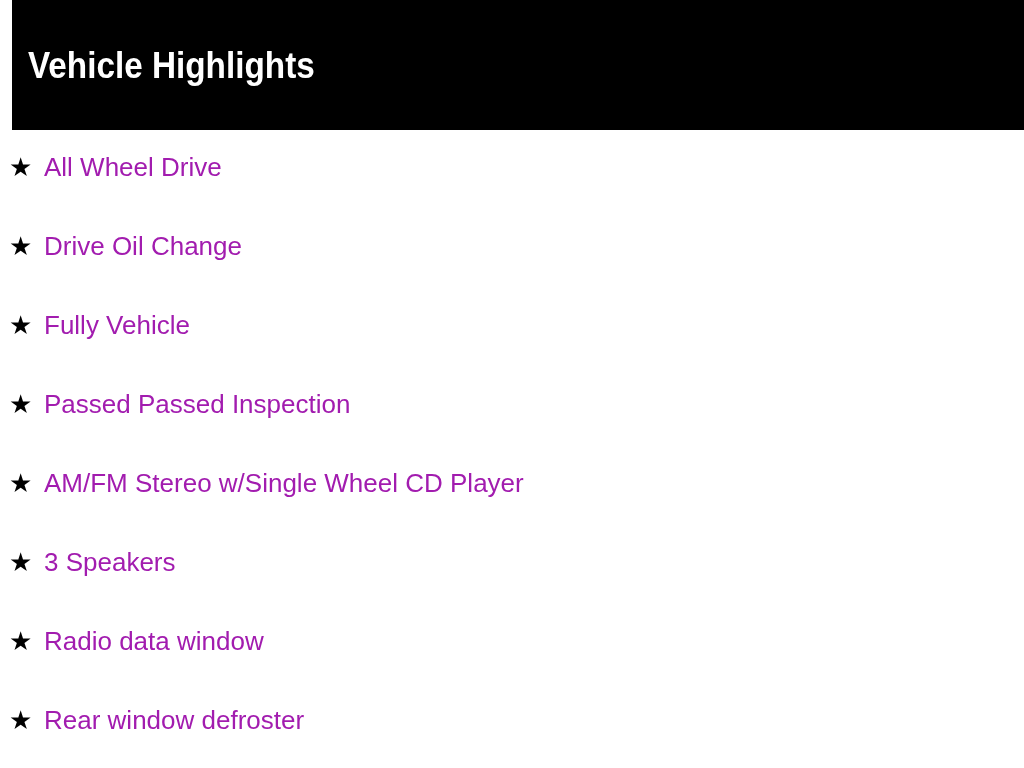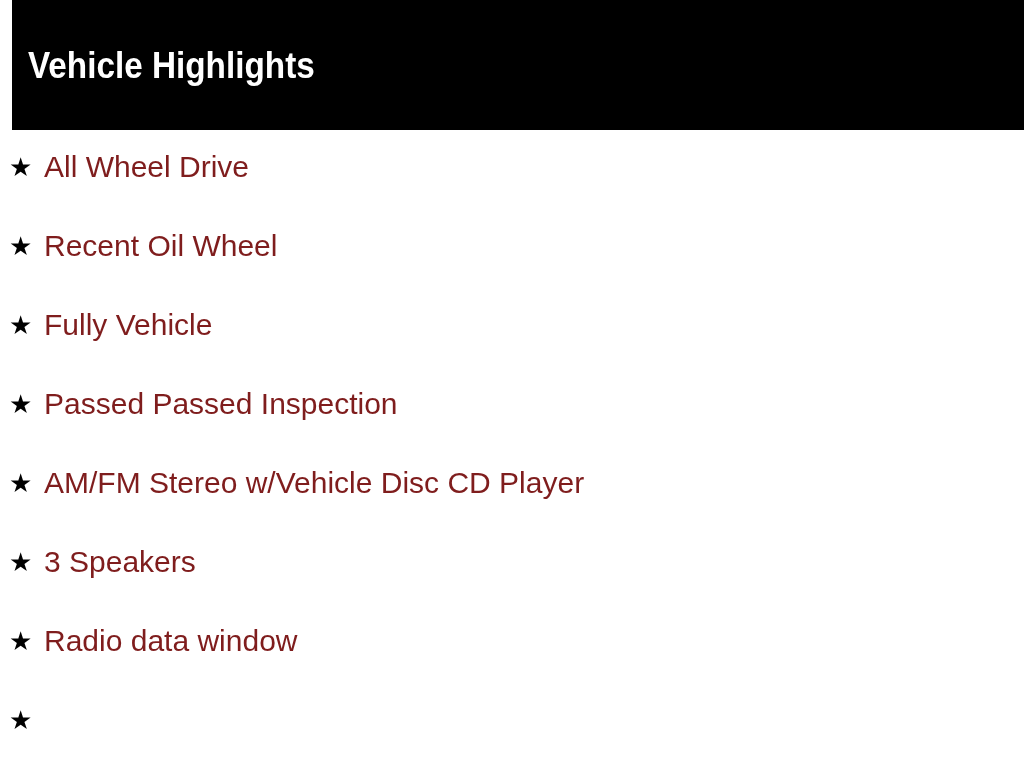"All Wheel Drive" .highlight-label { color: #7f1d1d -> #a21caf; font-size: 30px -> 26px }
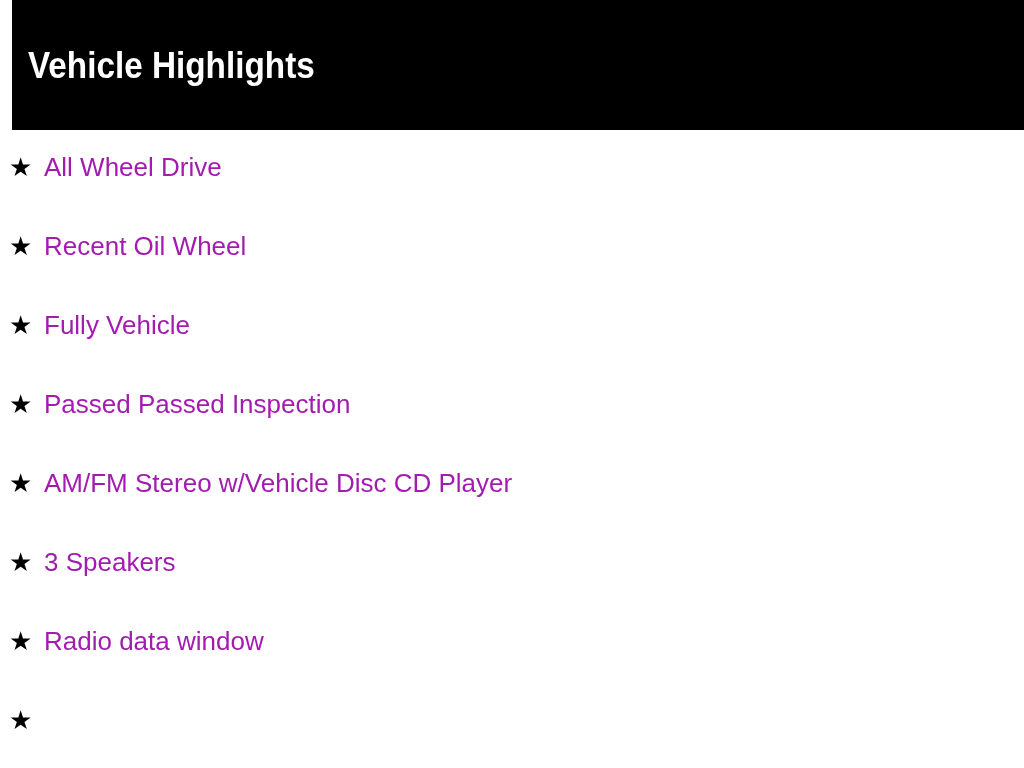"Recent Oil Wheel" span.highlight-label { text: Recent Oil Wheel -> Drive Oil Change }
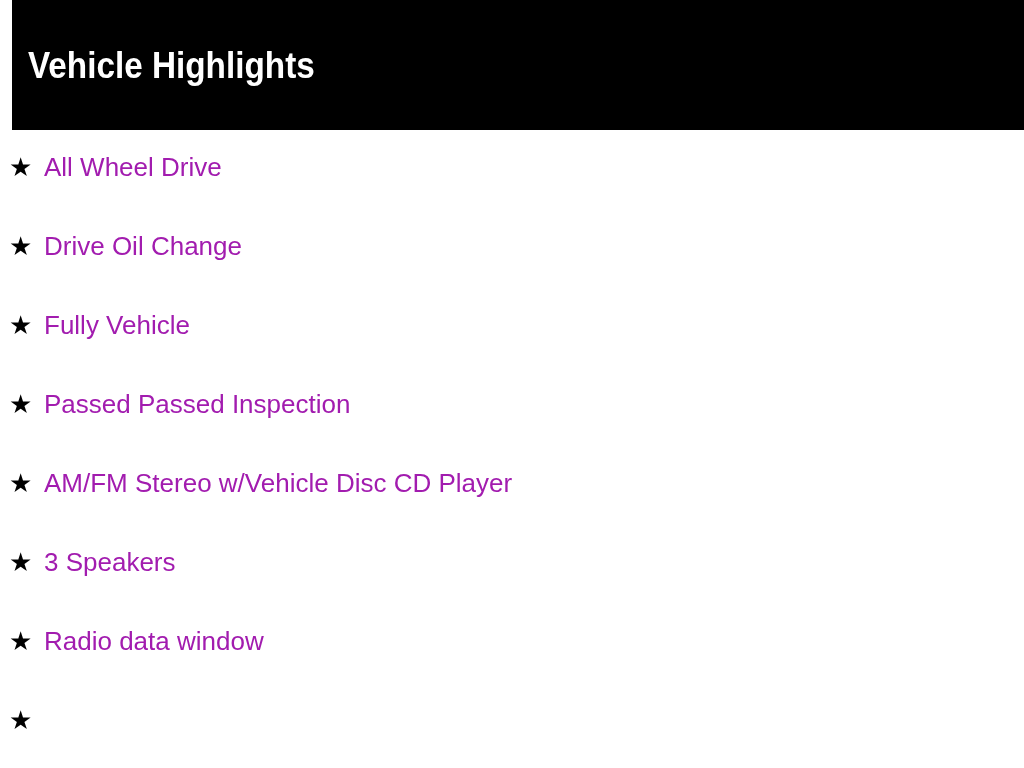"AM/FM Stereo w/Vehicle Disc CD" span.highlight-label { text: w/Vehicle Disc -> w/Single Wheel }
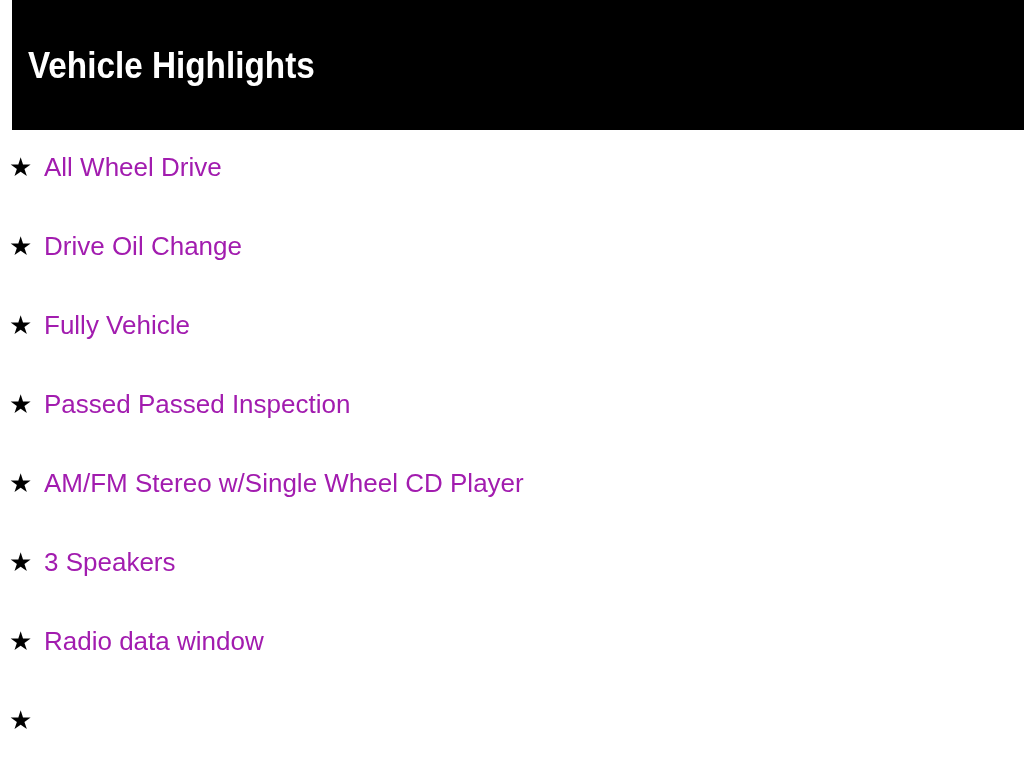"Rear window defroster" span.highlight-label { html: none -> <span>Rear window defroster</span> }
